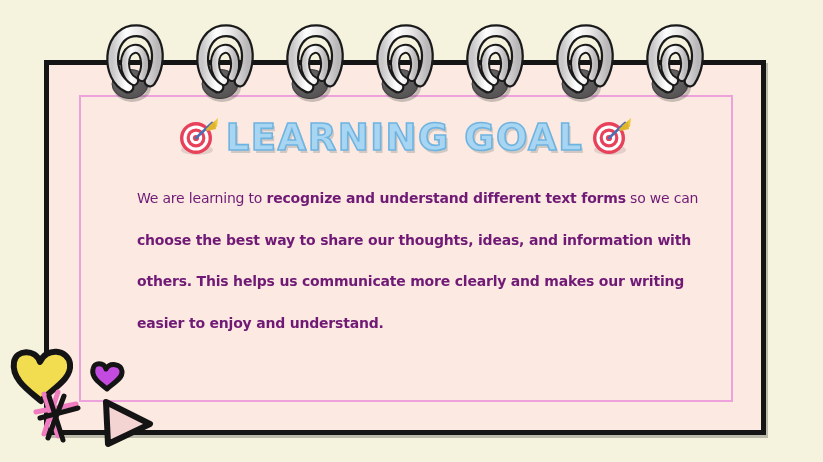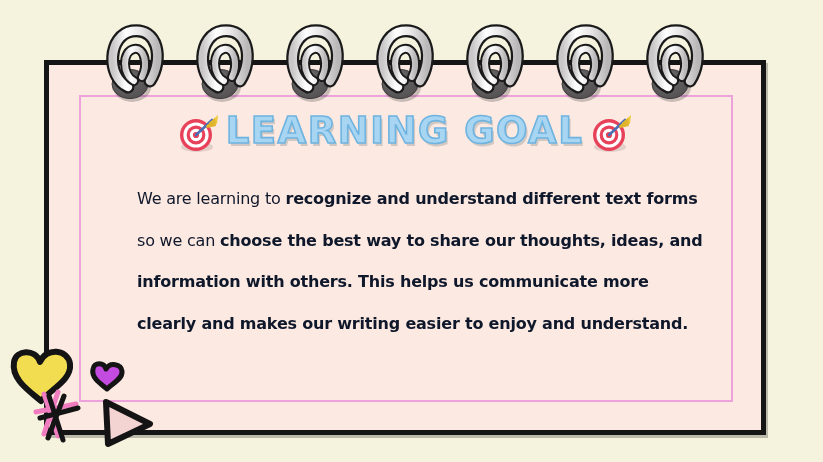"LEARNING GOAL" .goal-heading { align-items: none -> center }
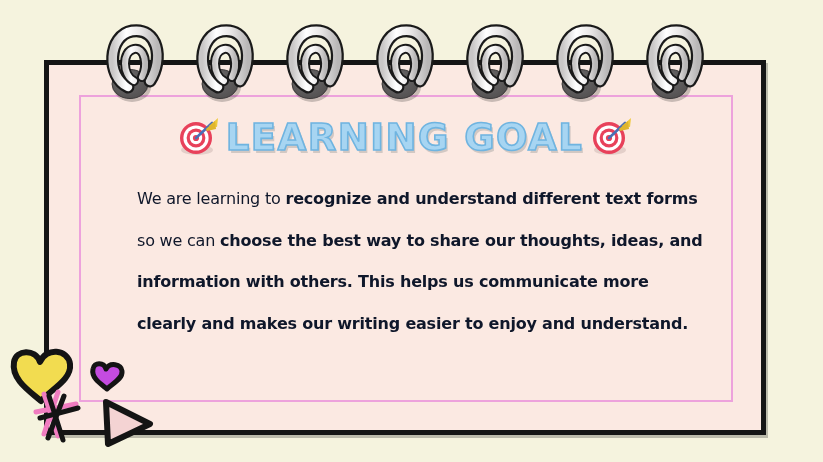"We are learning to recognize" .goal-body { color: #0f172a -> #701a75; font-size: 16px -> 14px }
